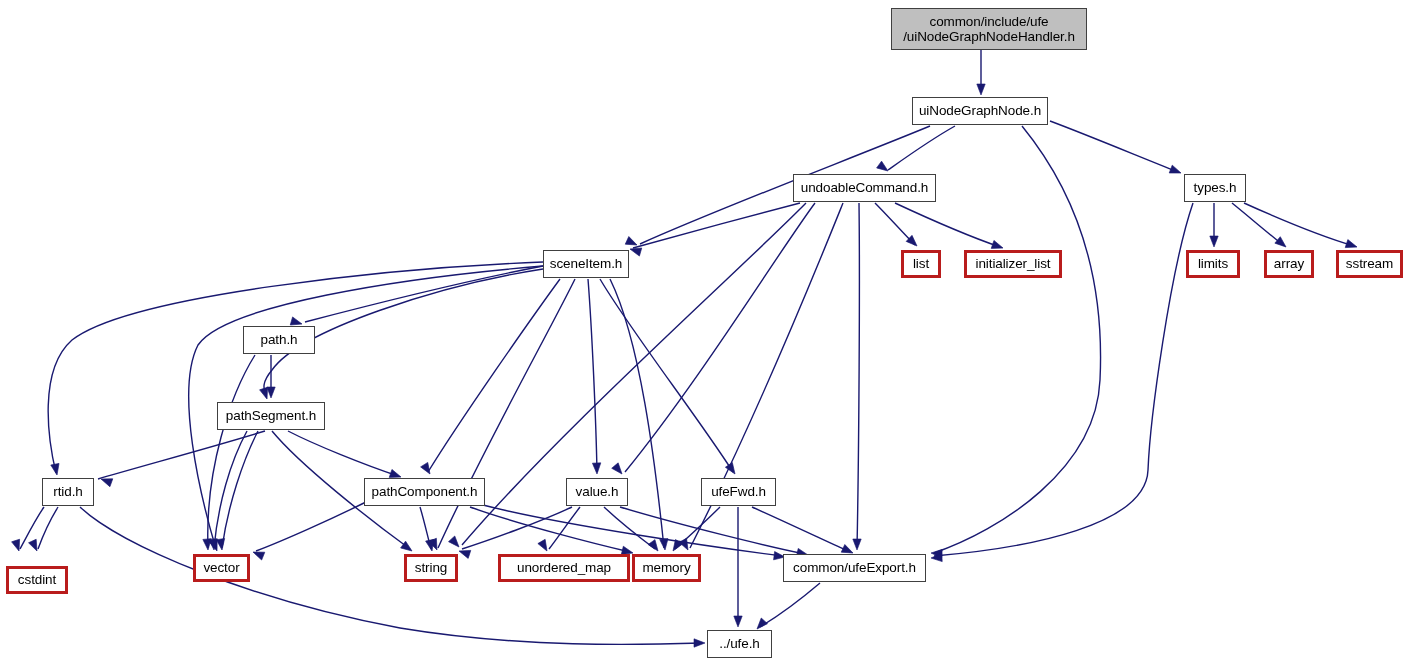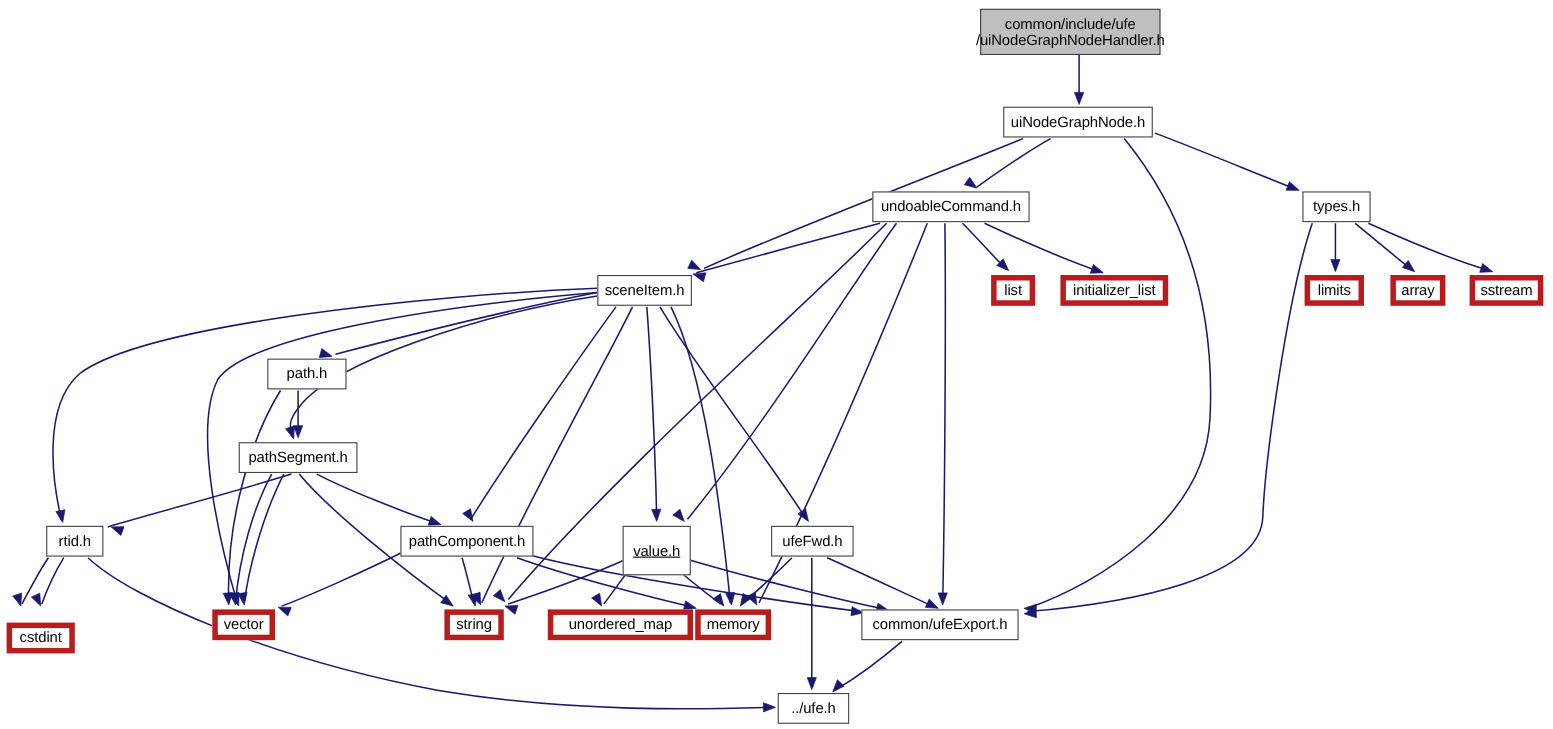"common/include/ufe" div.node { width: 164px -> 196px }
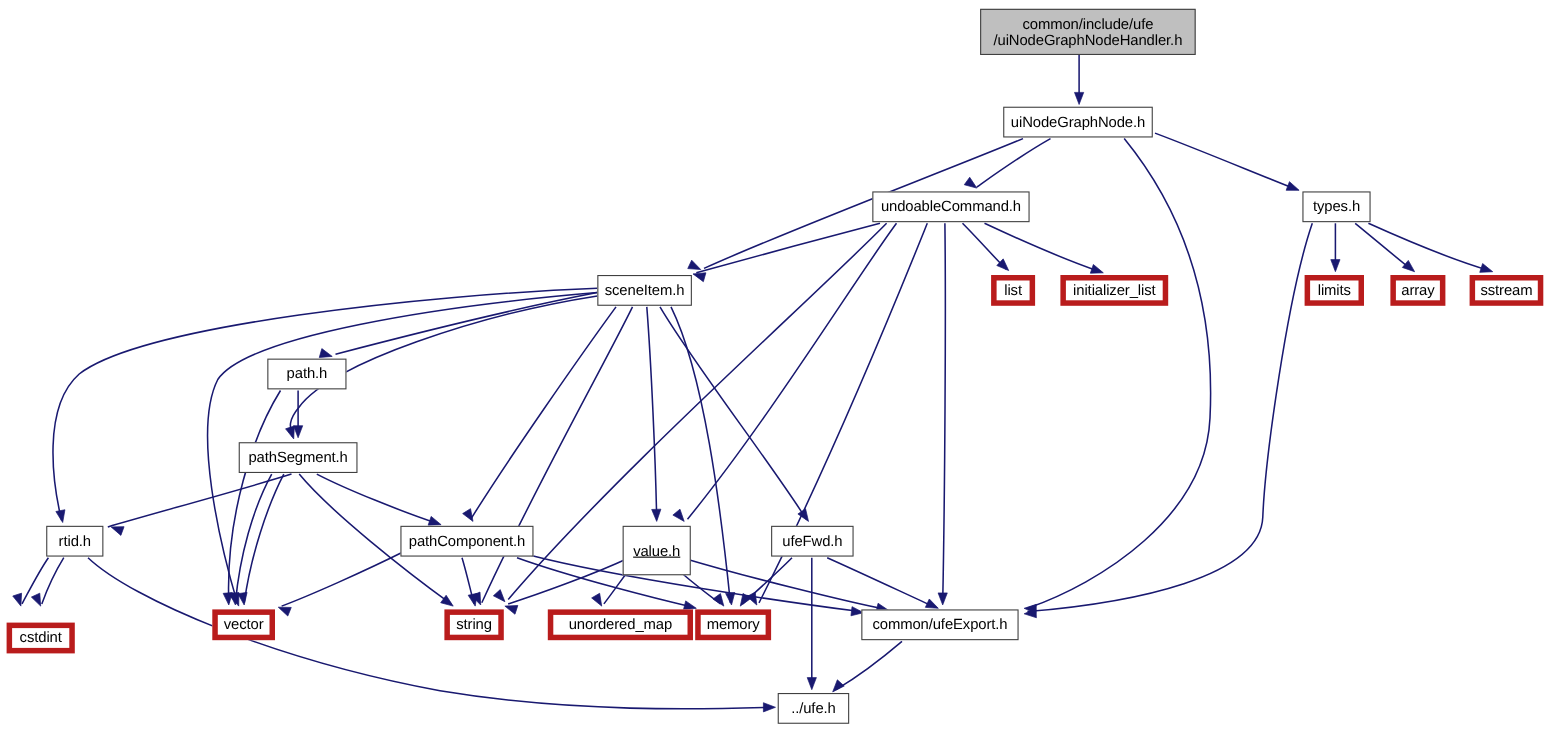"list" .node.faint { border: 5px solid #b91c1c -> 3px solid #b91c1c }
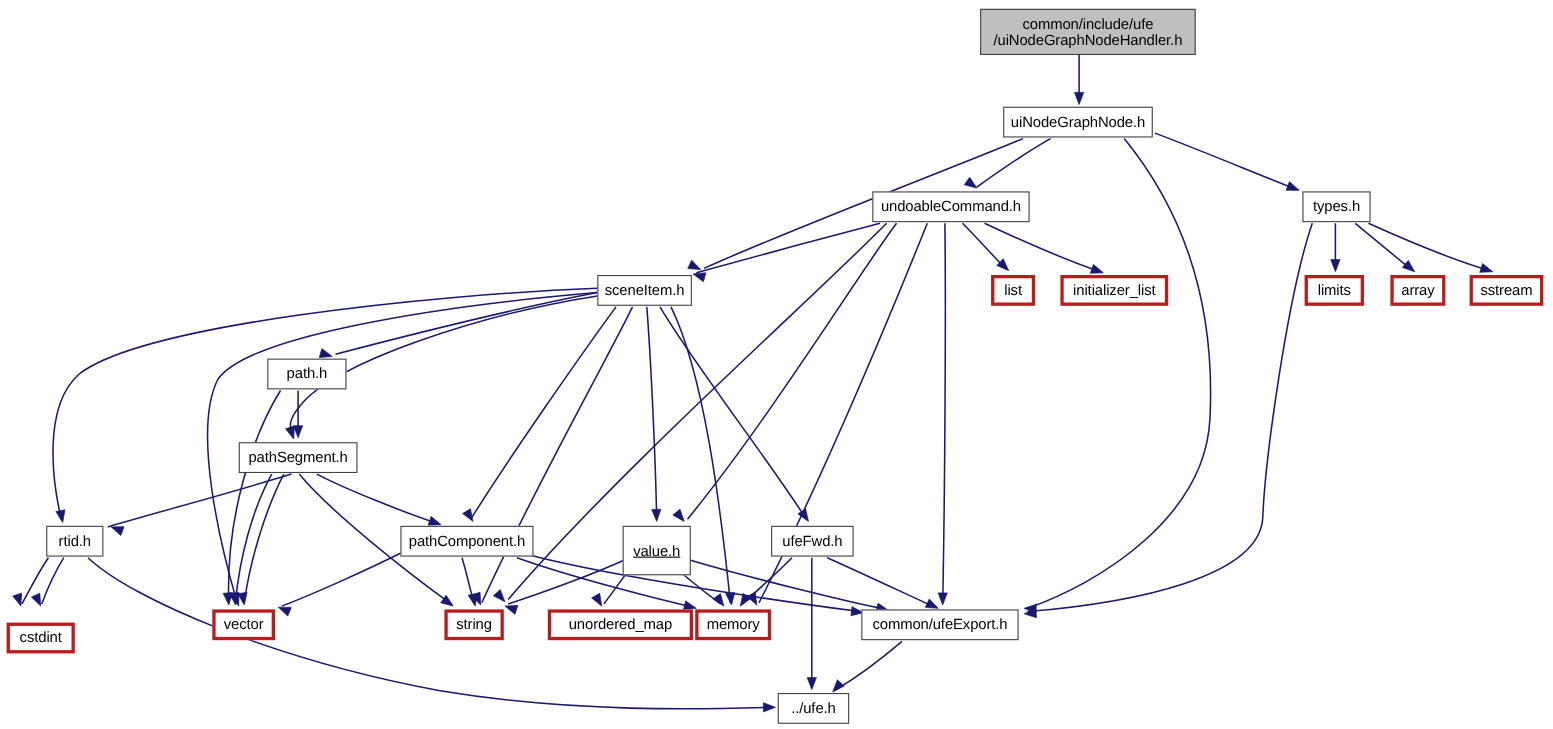"value.h" div.node { height: 45px -> 28px; text-decoration: underline -> none }
